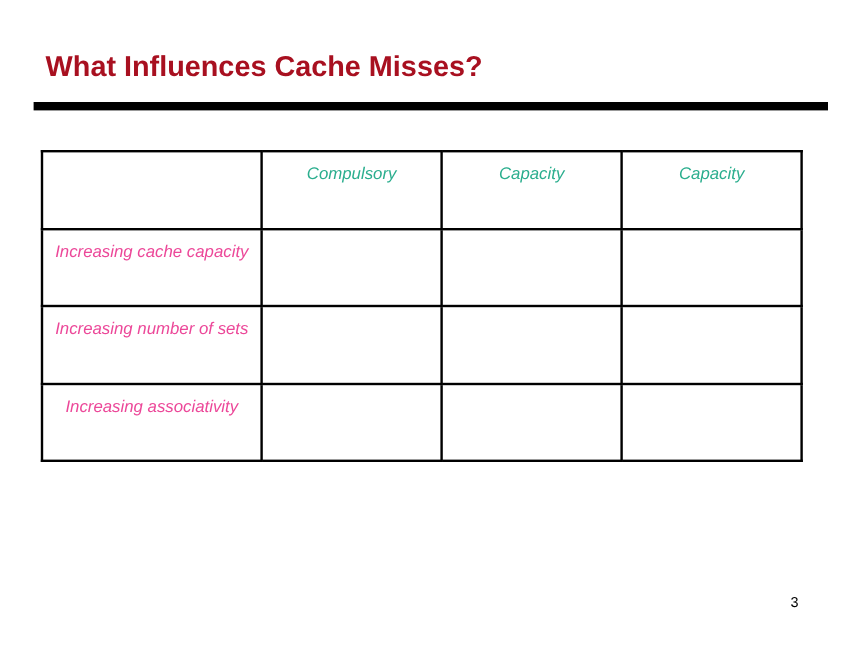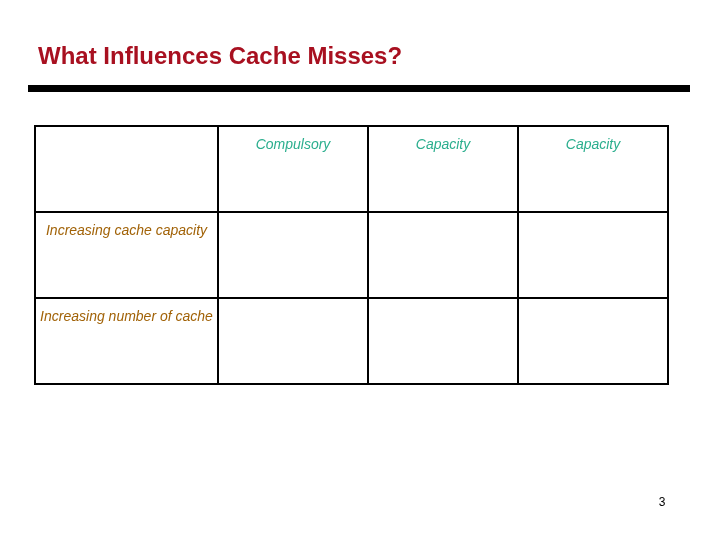"Increasing cache capacity" .row-label-text { color: #a16207 -> #ec4899 }
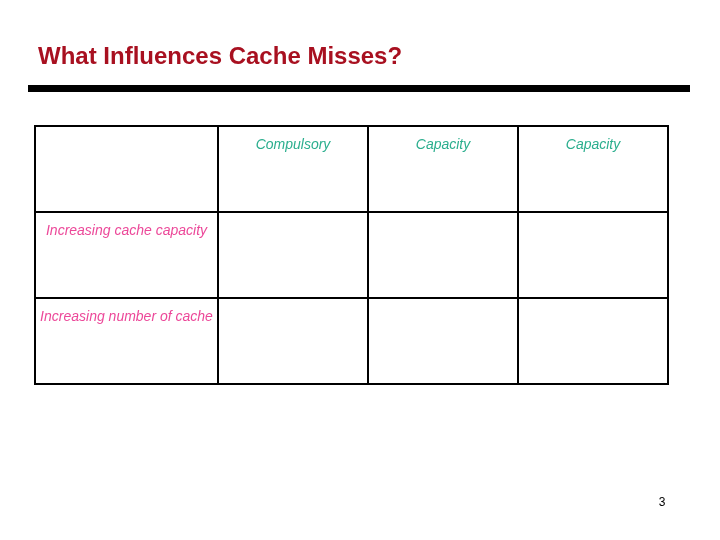"Increasing number of cache" span.cell-inner { text: cache -> sets }
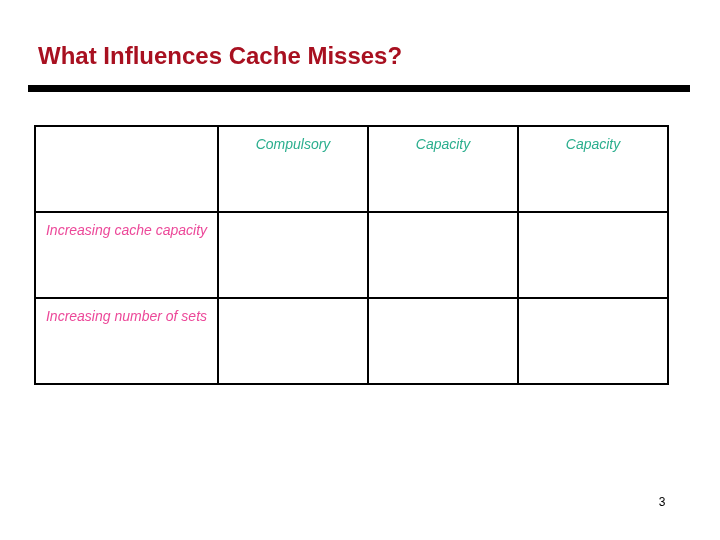"Increasing associativity" tr { html: none -> <tr> <td> <span>Increasing associativity</span> </td> <td> <span></span> </td> <td> <span></span> </td> <td> <span></span> </td> </tr> }
